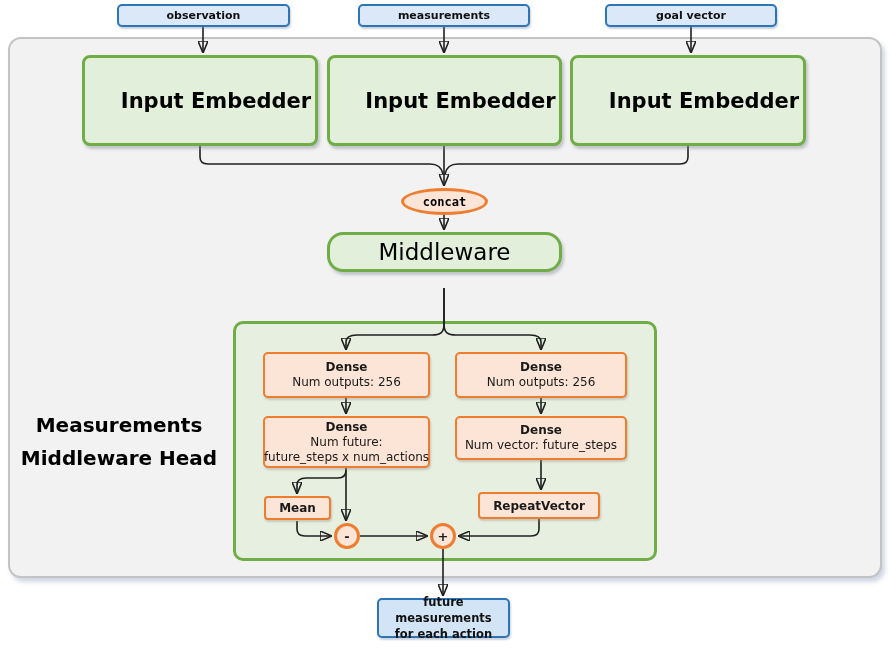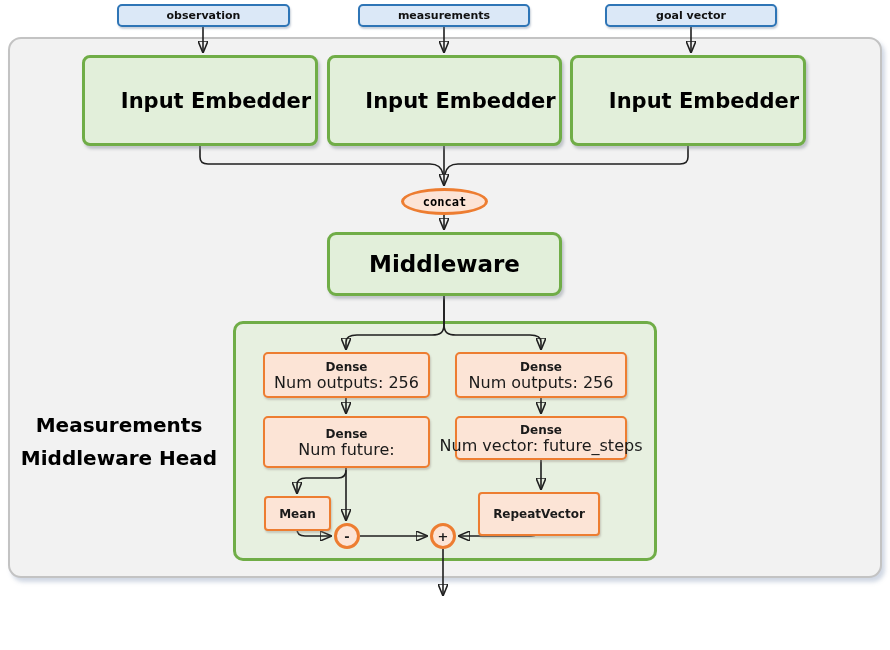"Middleware" .middleware { border-radius: 9px -> 16px; font-weight: bold -> normal; height: 64px -> 40px }
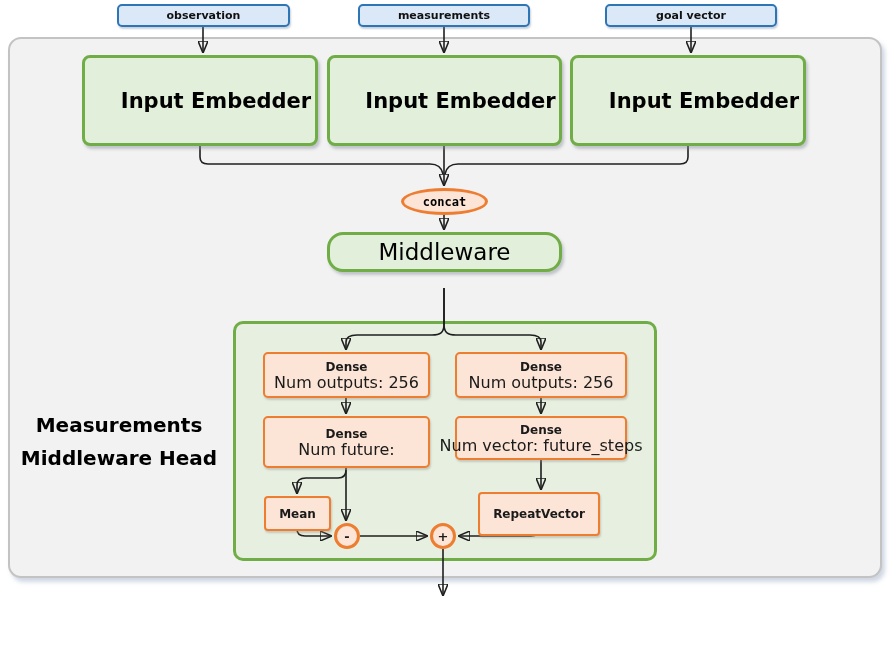"Num outputs: 256" .dense .s { font-size: 16px -> 12px }
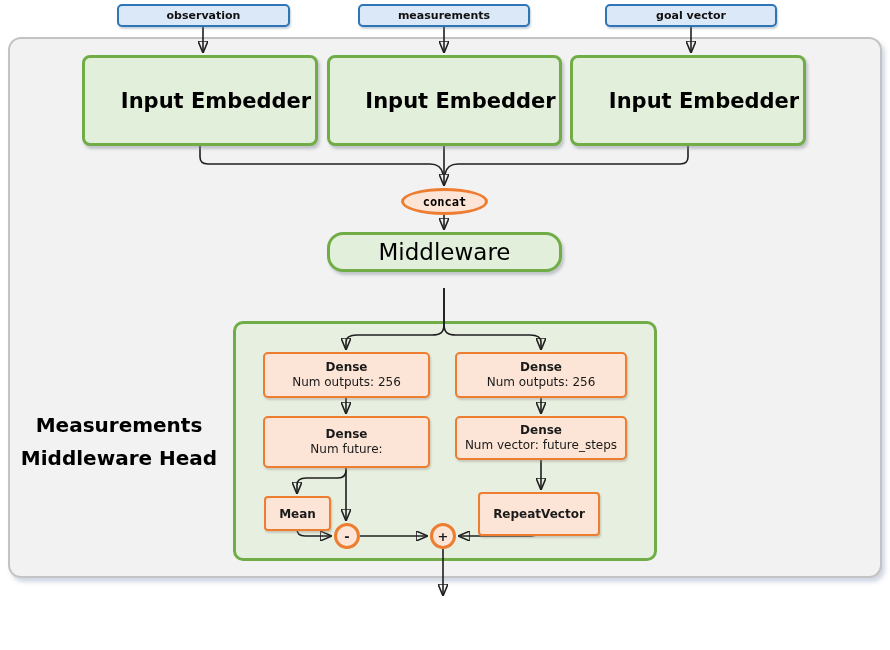"future_steps x num_actions" div.s { html: none -> <div>future_steps x num_actions</div> }
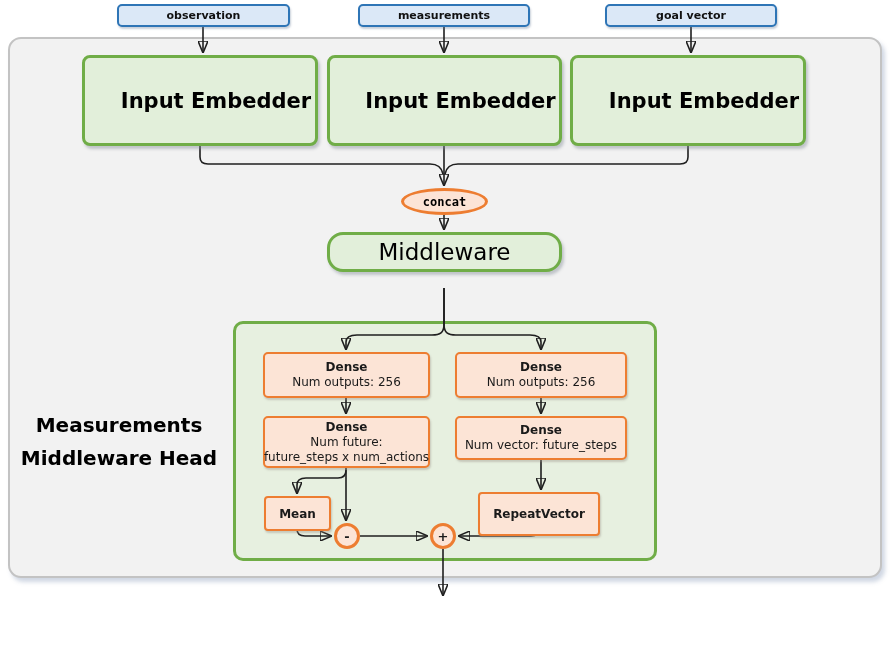"Mean" div.abs { height: 35px -> 24px }
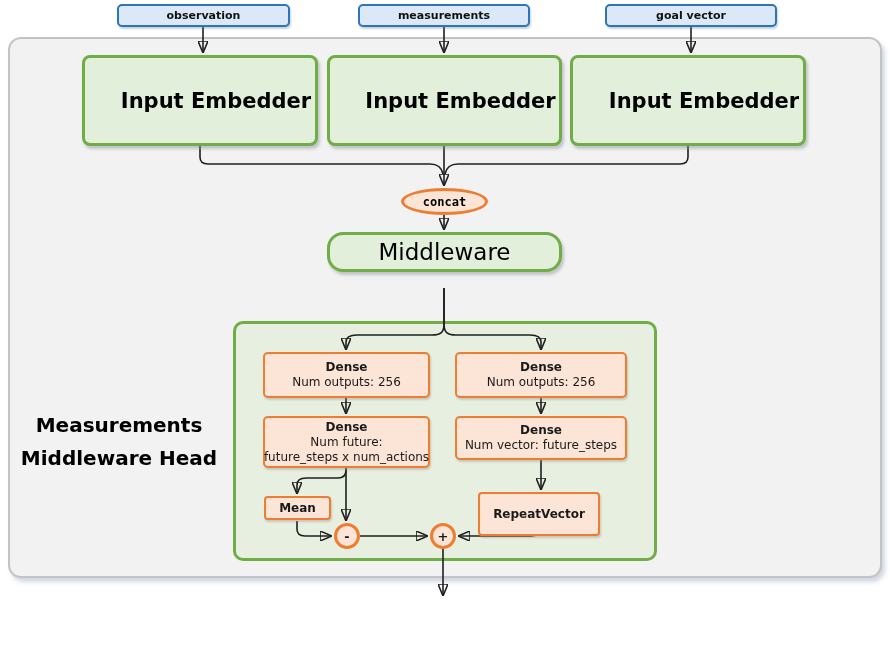"RepeatVector" div.abs { height: 44px -> 27px }
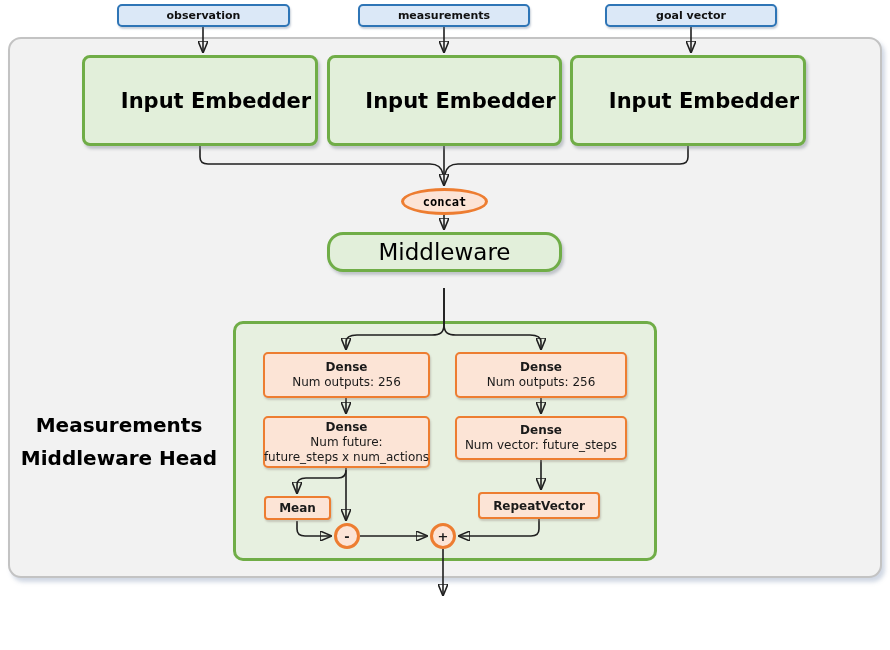"future measurements" div.abs { html: none -> <div> <div>future measurements</div> <div>for each action</div> </div> }
